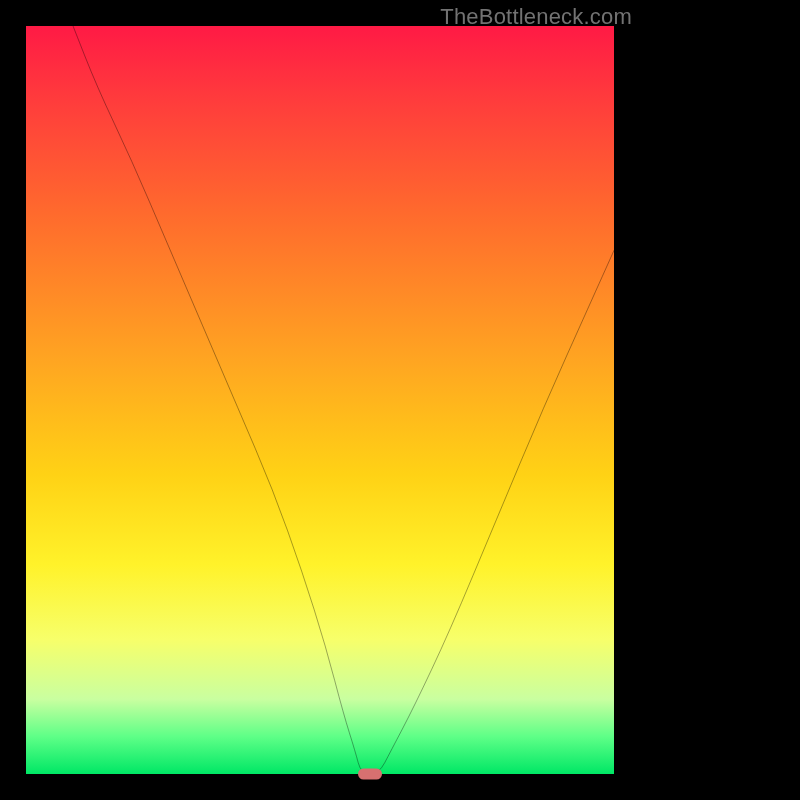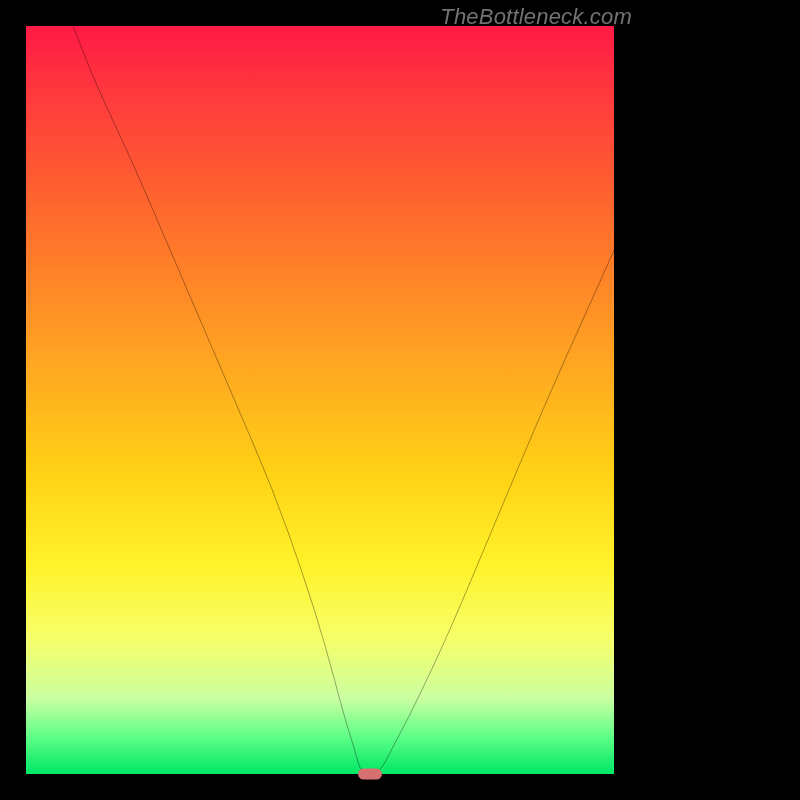"TheBottleneck.com" .frame { font-style: italic -> none }
